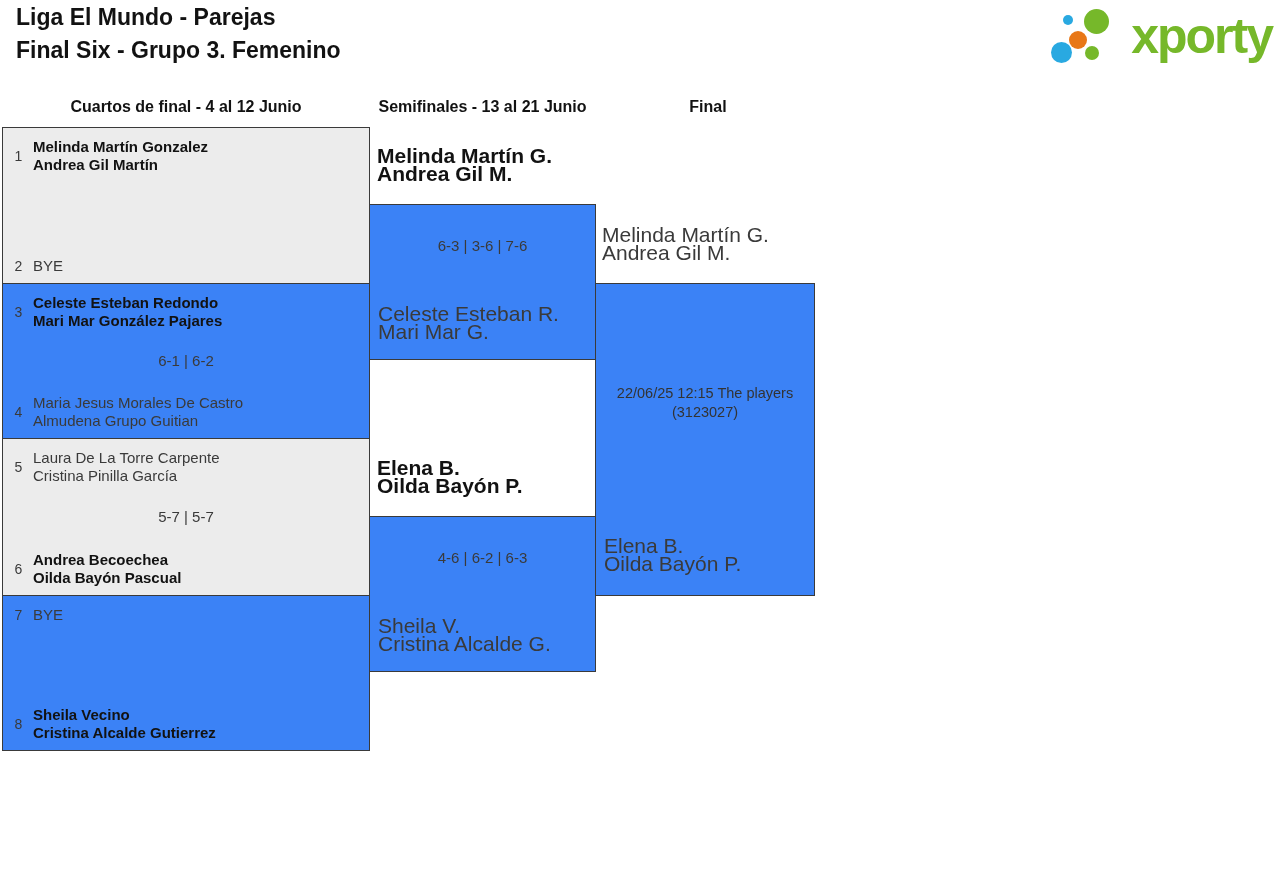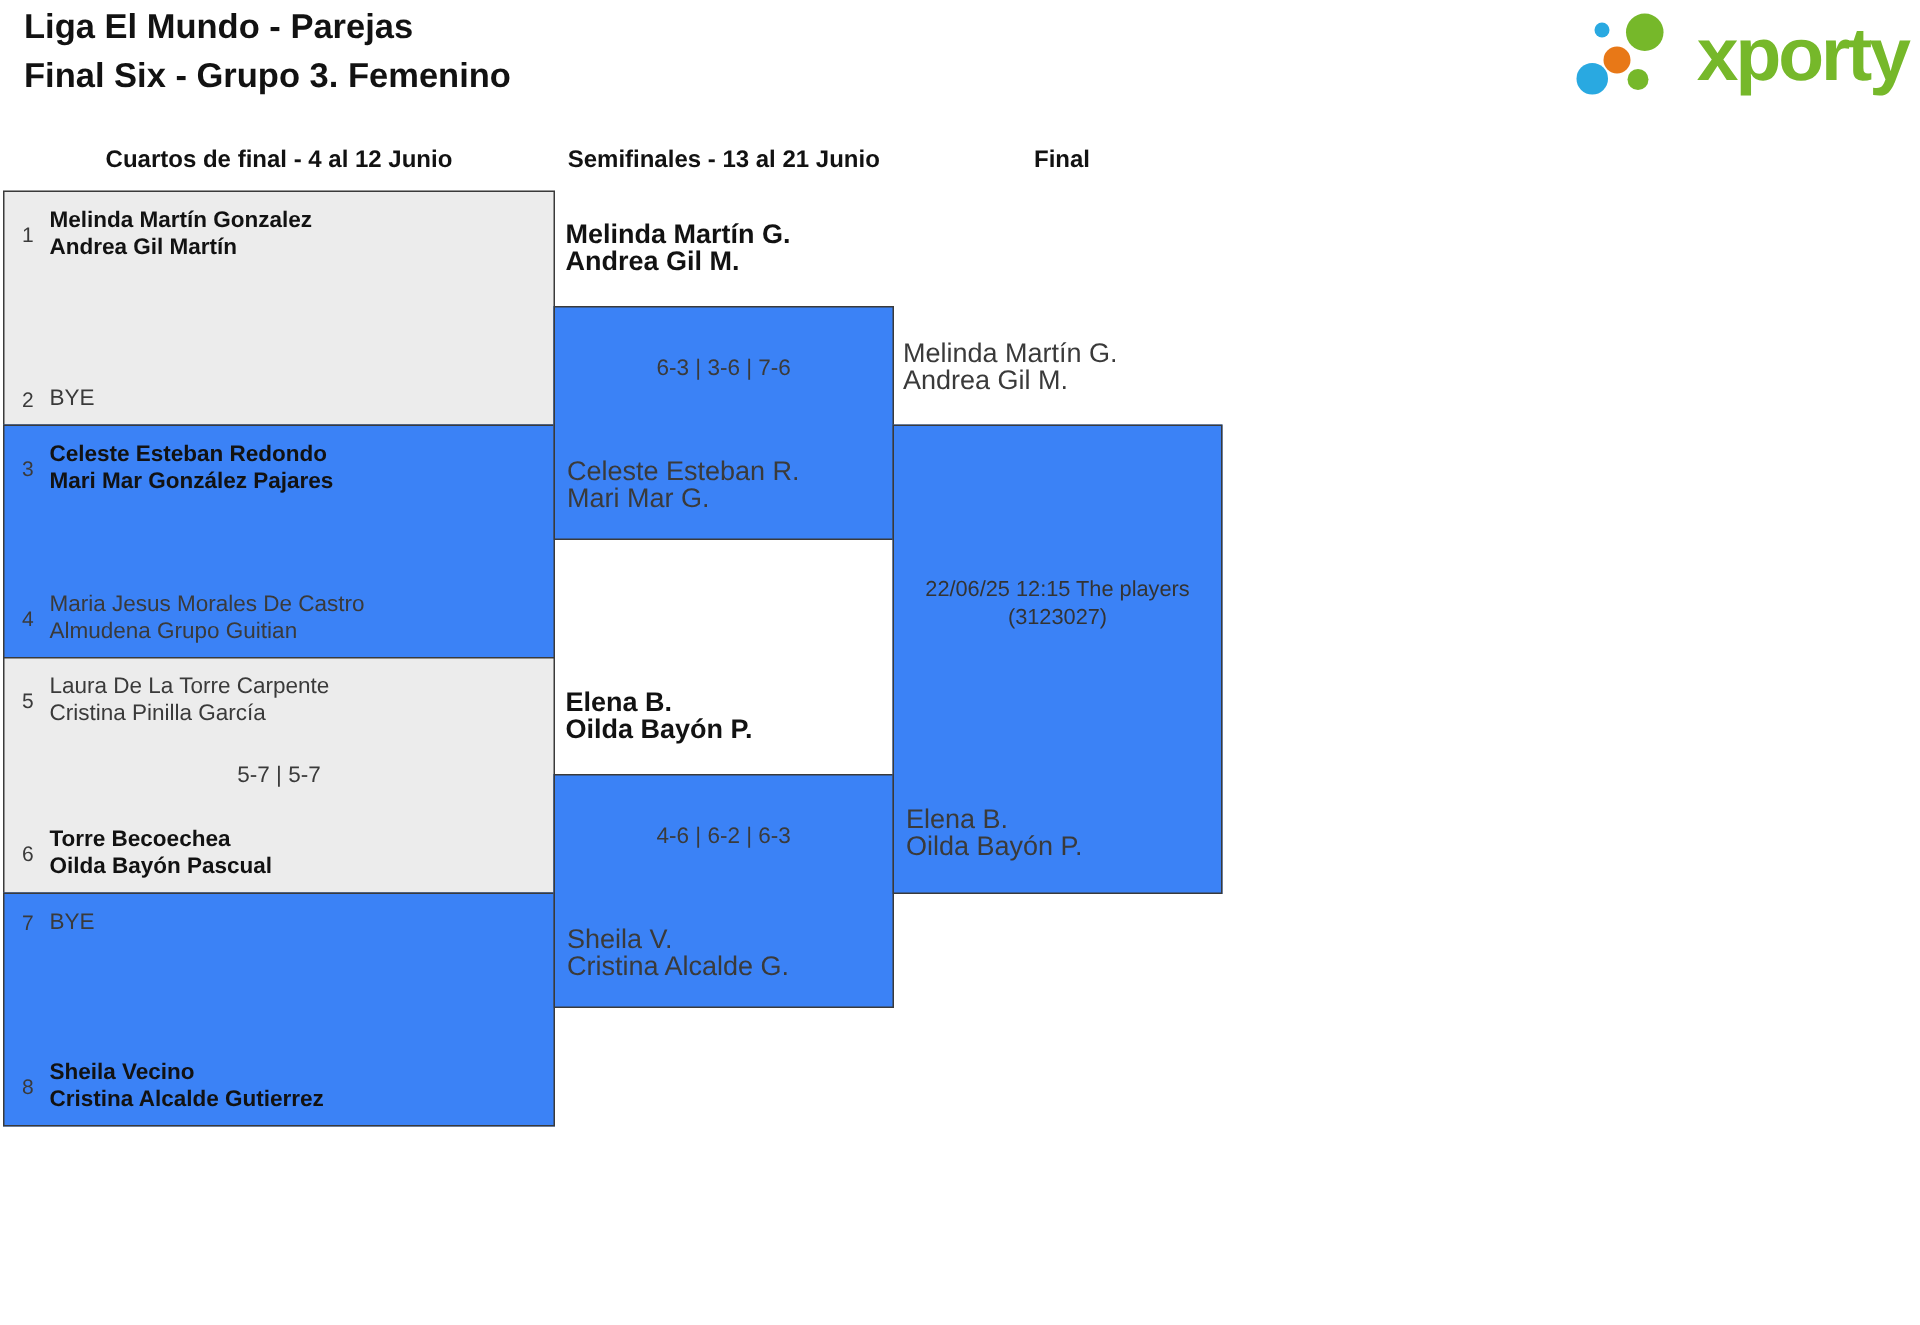"Melinda Martín G." .adv-label { font-size: 18px -> 21px }
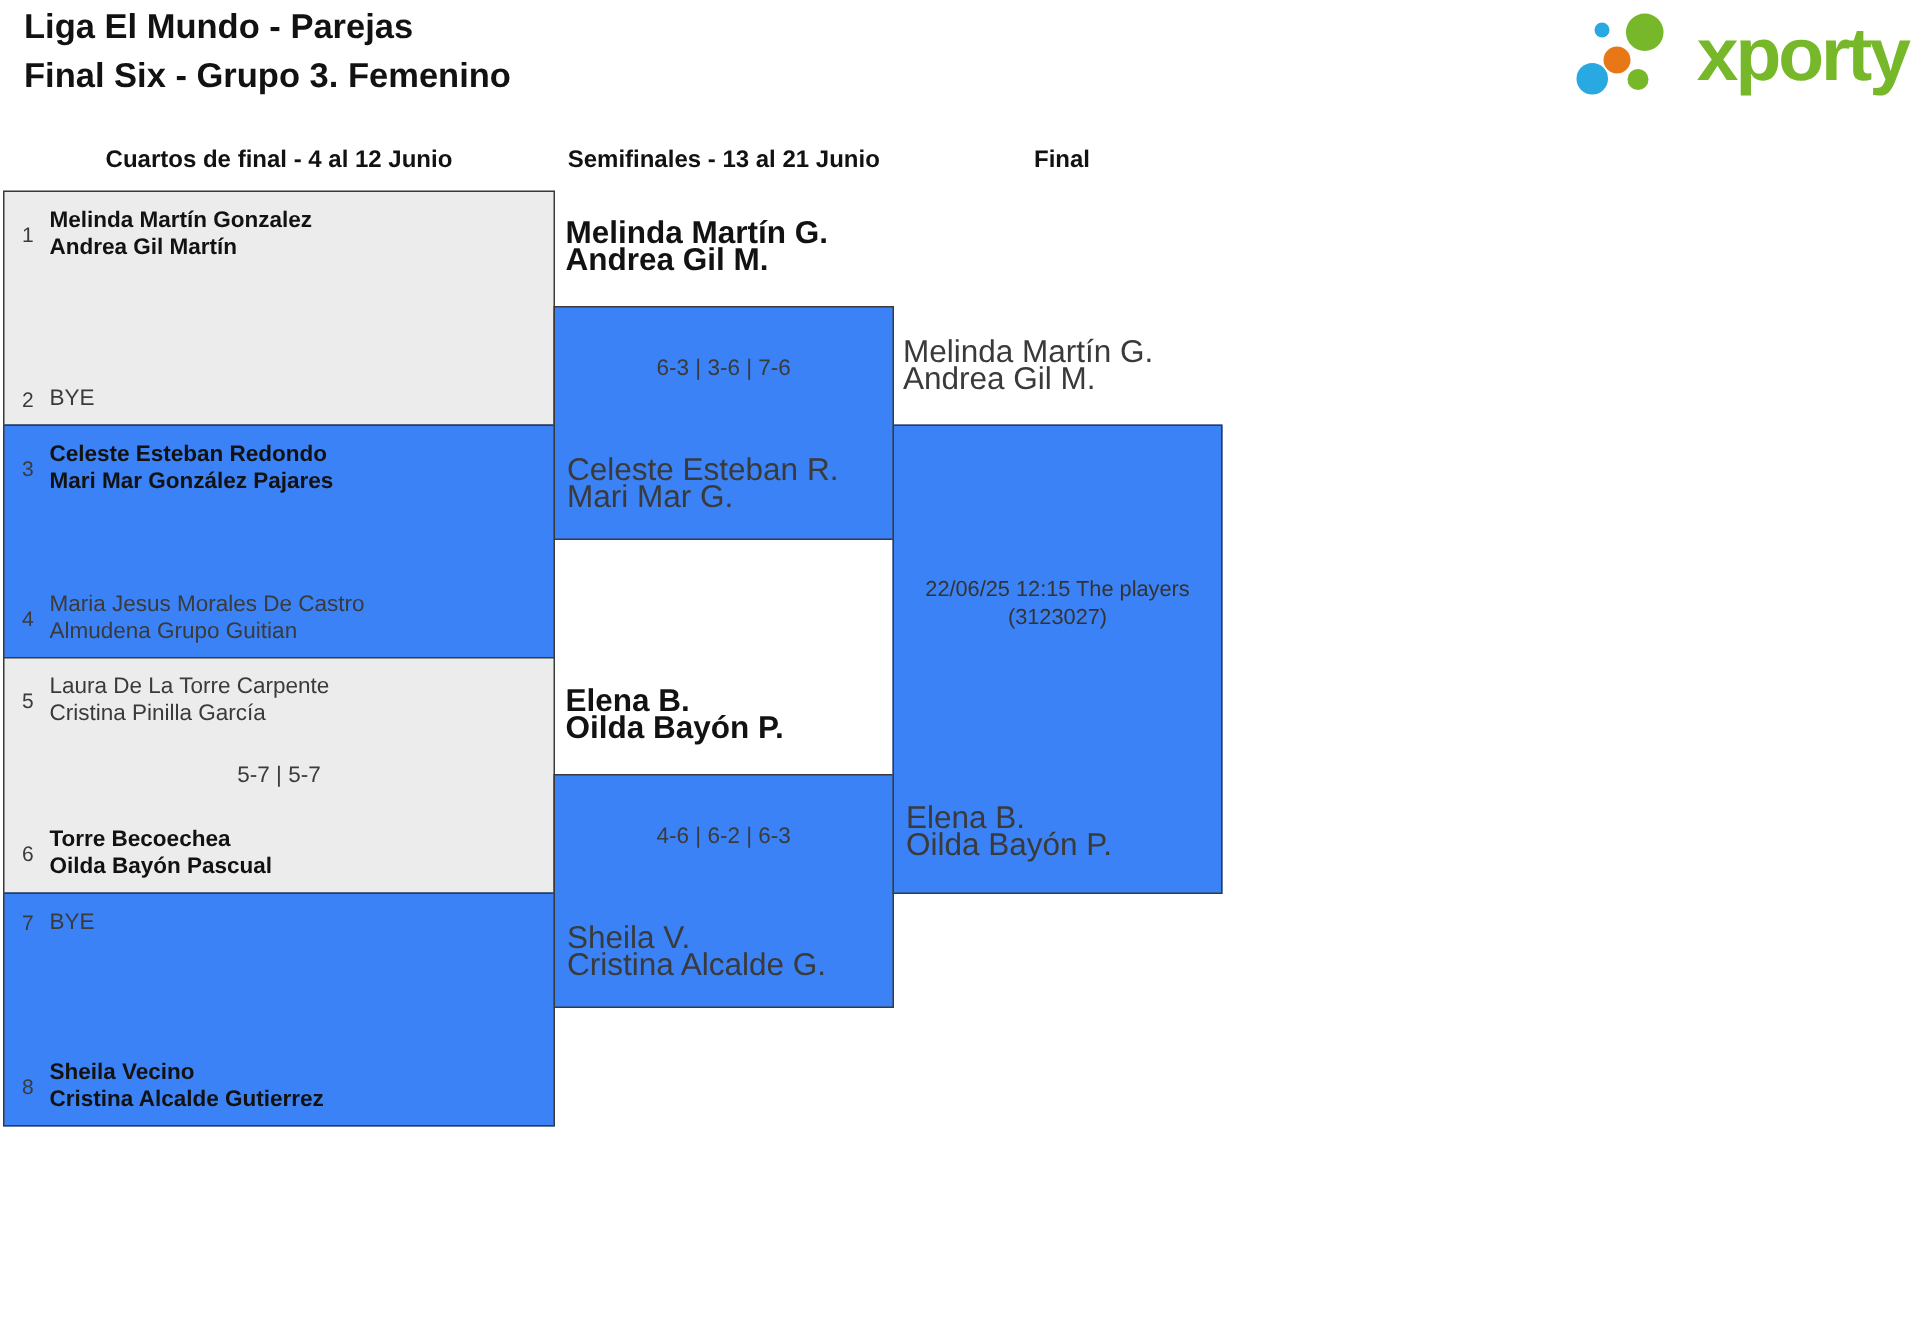"6-1 | 6-2" div.score { html: none -> <div>6-1 | 6-2</div> }
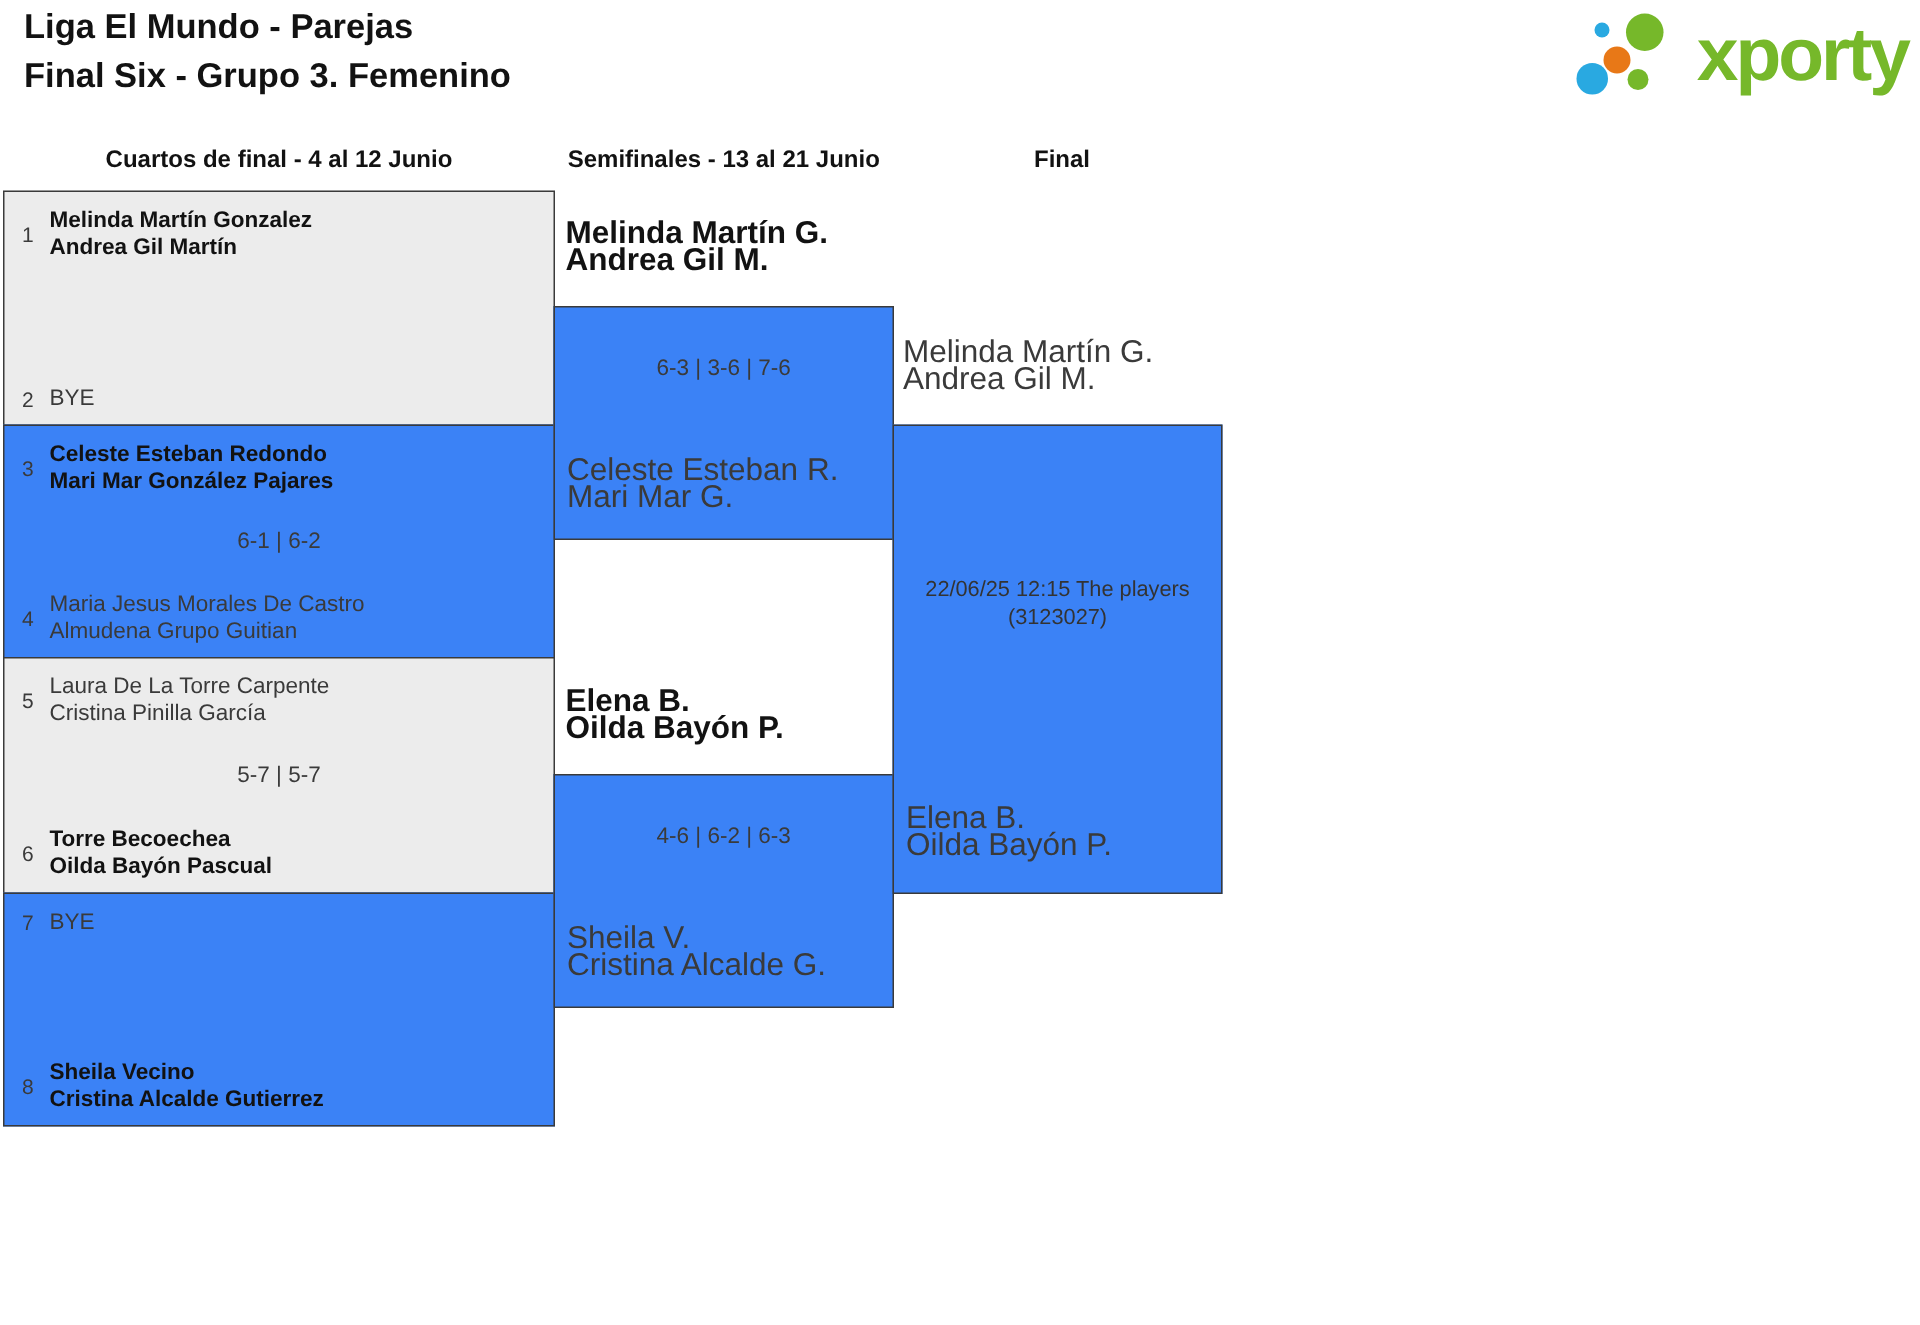"Torre Becoechea" div { text: Torre -> Andrea }
